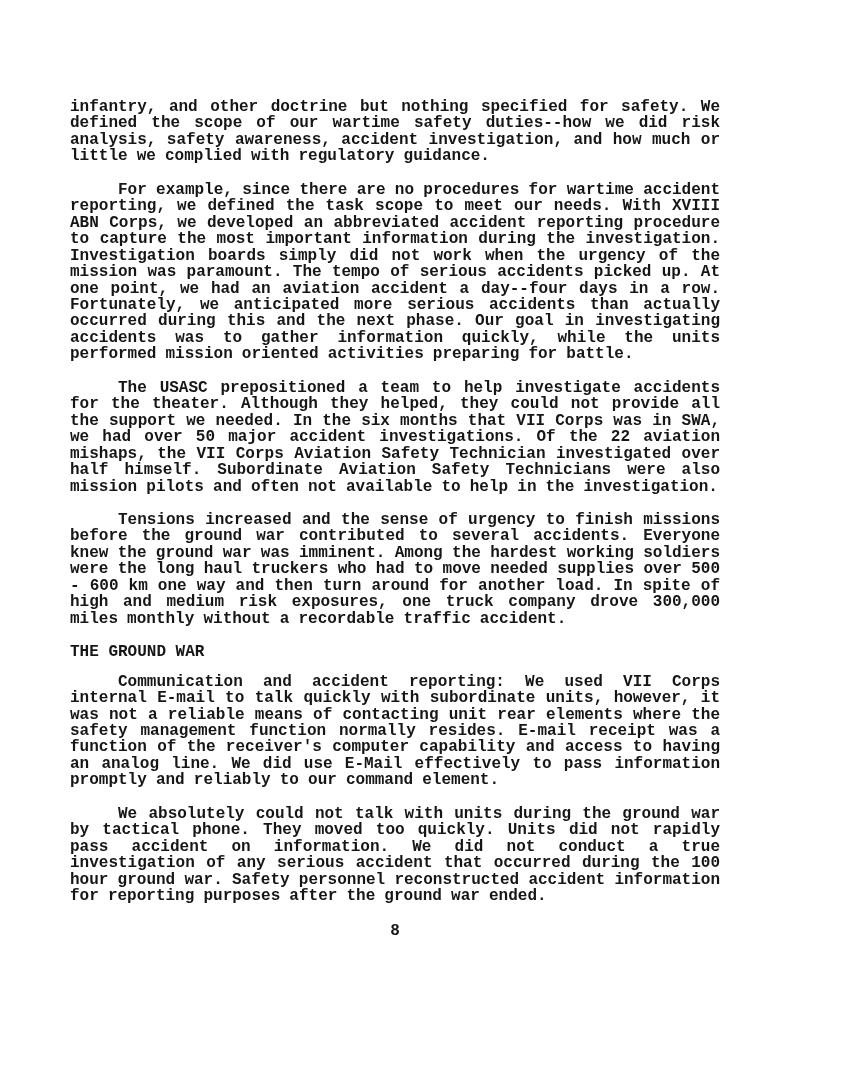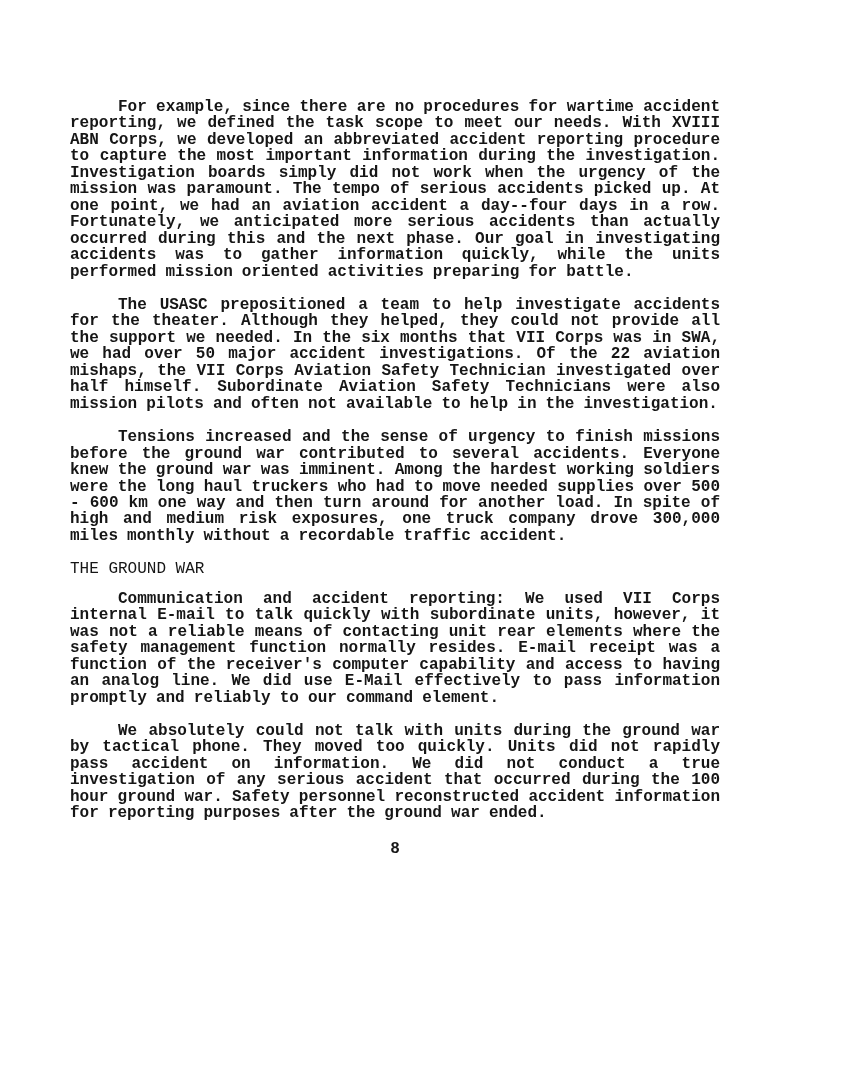"infantry, and other doctrine but" p.noindent { html: none -> <p>infantry, and other doctrine but nothing specified for safety. We defined the scope of our wartime safety duties--how we did risk analysis, safety awareness, accident investigation, and how much or little we complied with regulatory guidance.</p> }
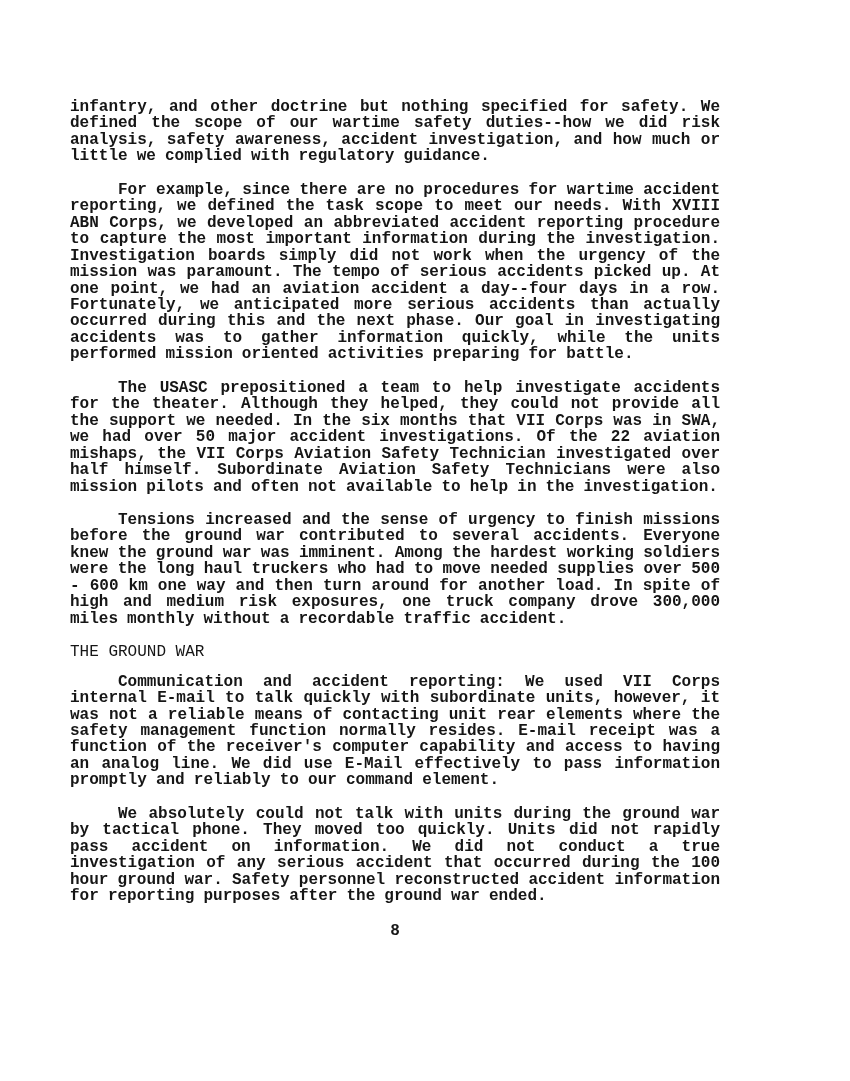"THE GROUND WAR" .section-heading { font-weight: 400 -> 700 }
